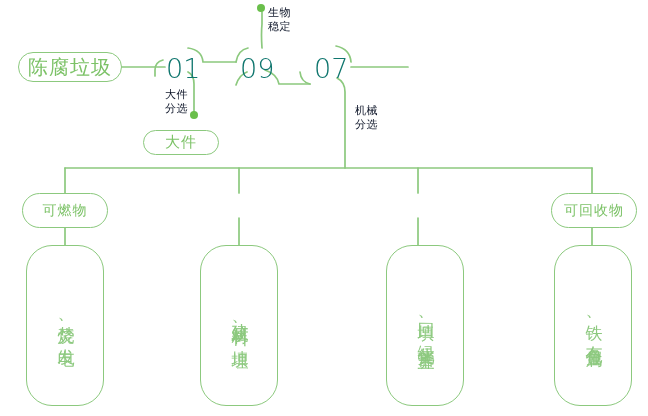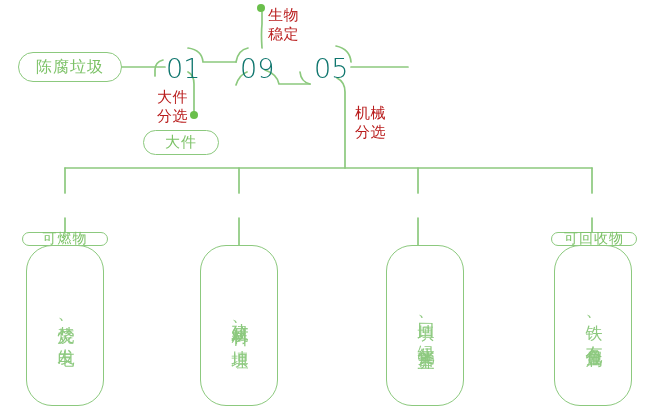"生物" .anno { color: #b91c1c -> #0f172a; font-size: 15px -> 11px }
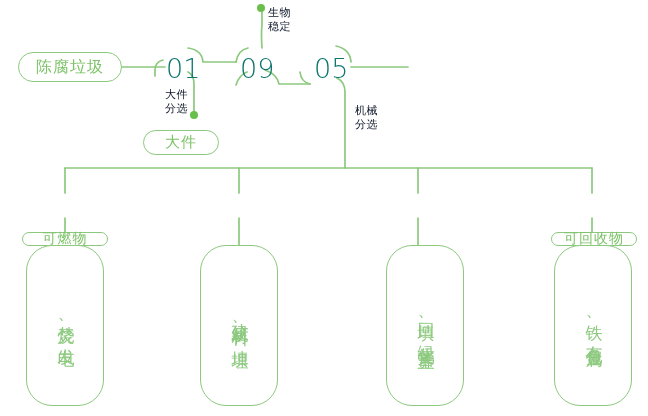"陈腐垃圾" .pill.root { font-size: 16px -> 20px }
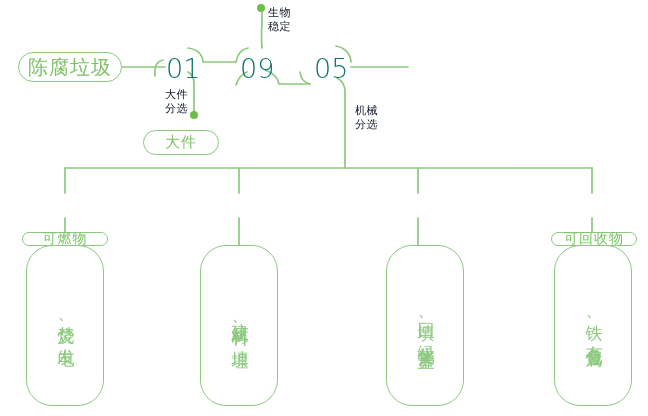"05" div.stage-num { text: 05 -> 07 }
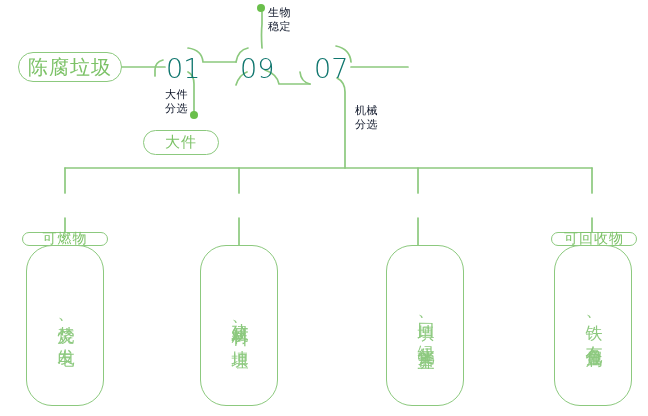"可燃物" .pill.cat { height: 14px -> 35px; margin-top: 39px -> none }
